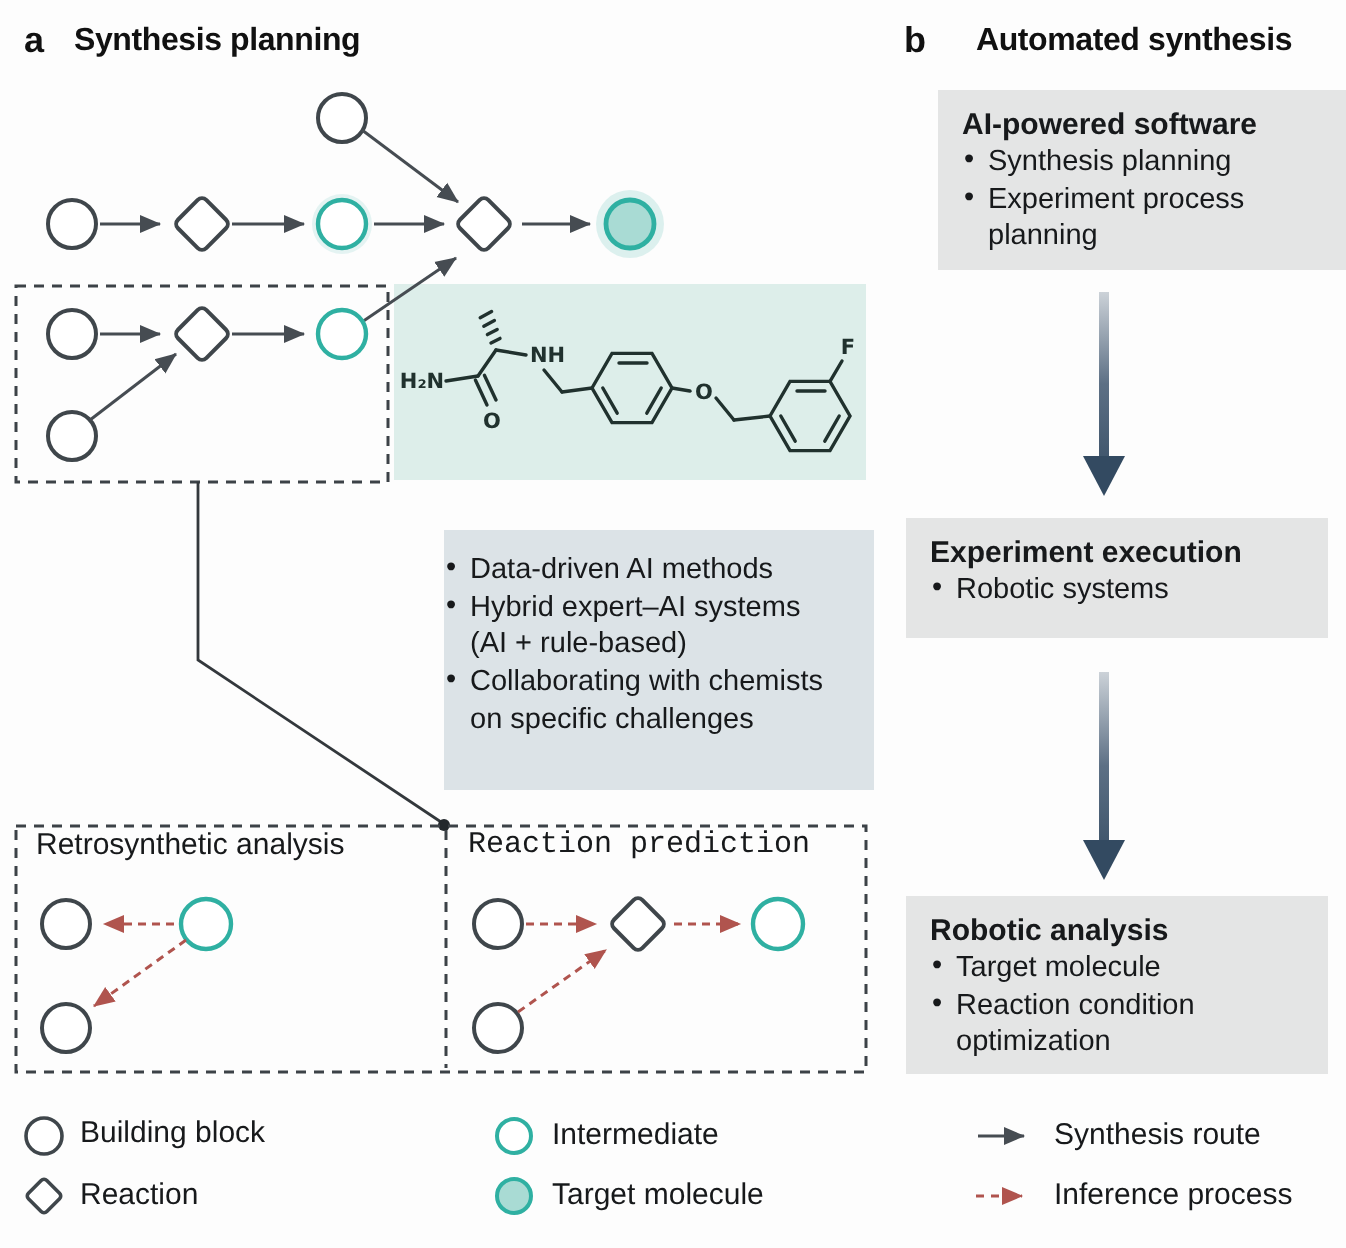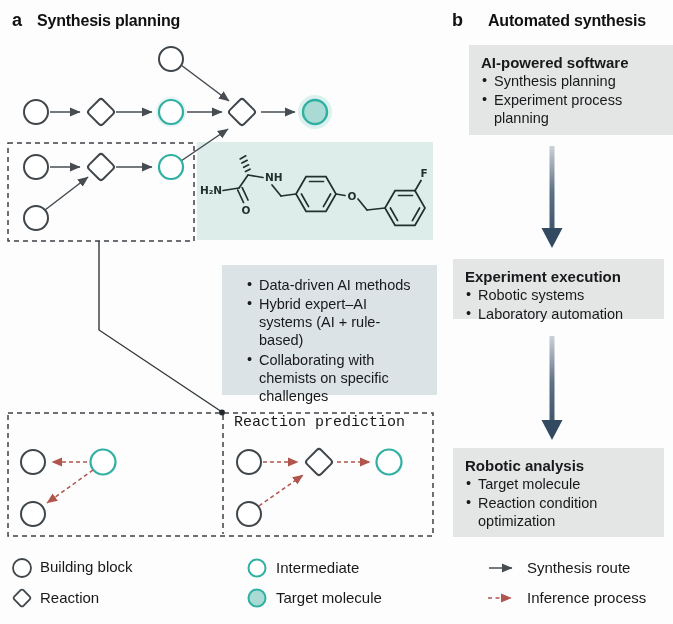"Data-driven AI methods" .methods { padding: 11px 18px 10px 24px -> 11px 18px 10px 0 }
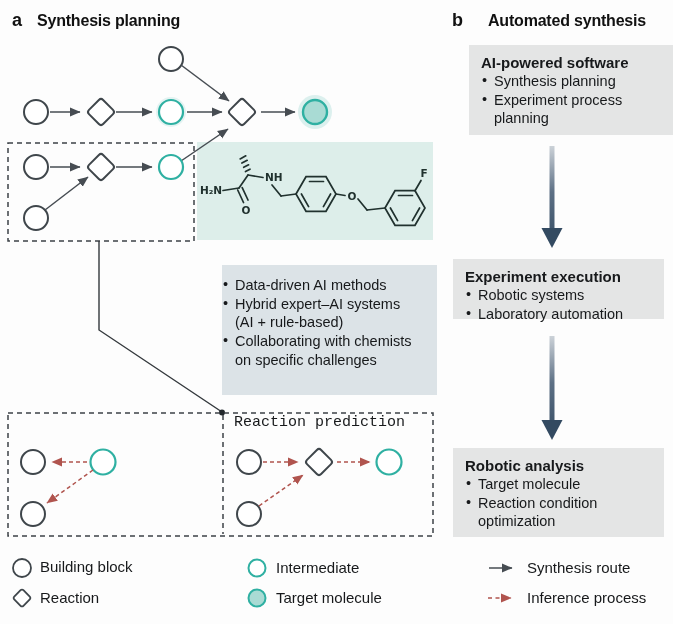"Laboratory automation" li { html: <li>Laboratory automation</li> -> none }
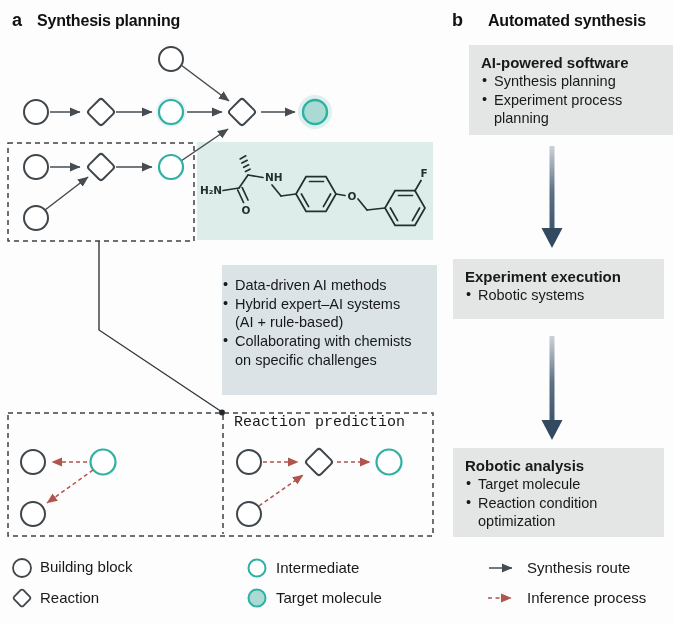"Retrosynthetic analysis" div.abs { html: none -> <div>Retrosynthetic analysis</div> }
